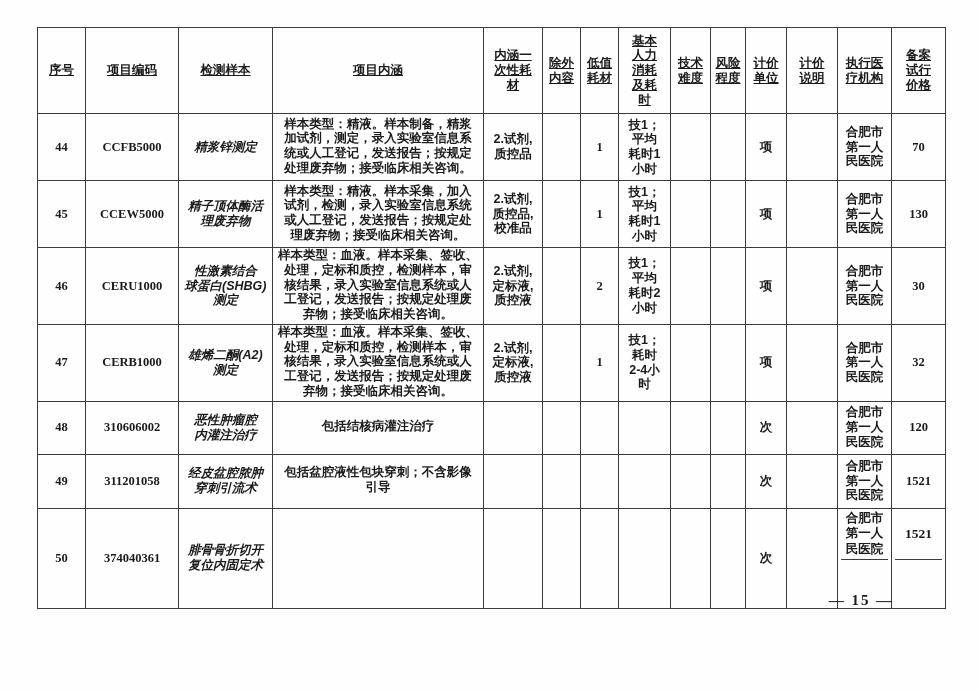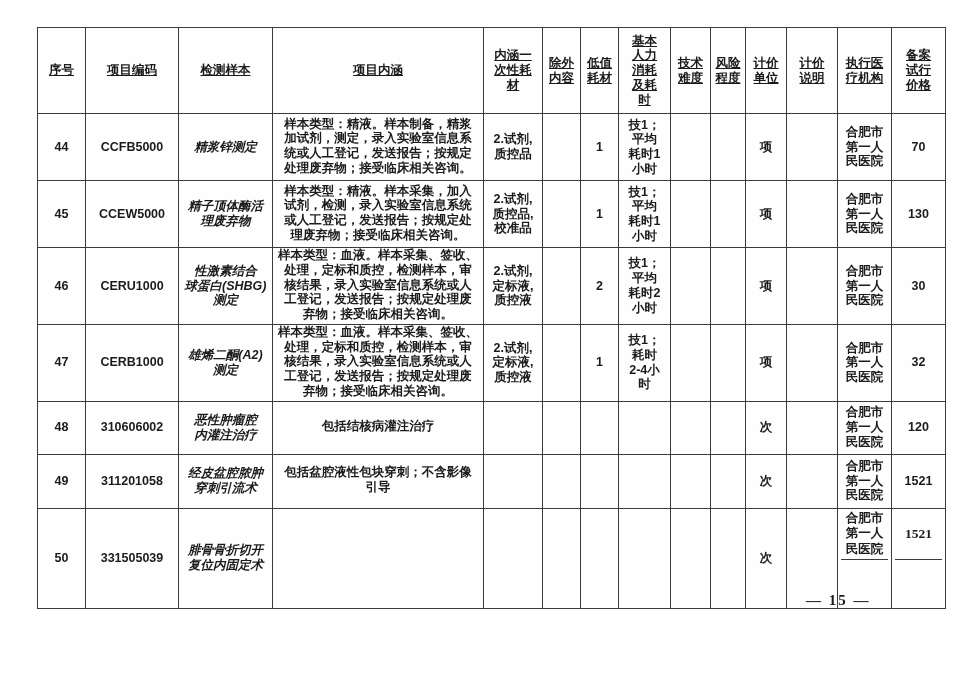"44" td.cell-code, td.cell-seq, td.cell-price, td.cell-low { font-family: Liberation Sans, sans-serif -> Liberation Serif, serif }
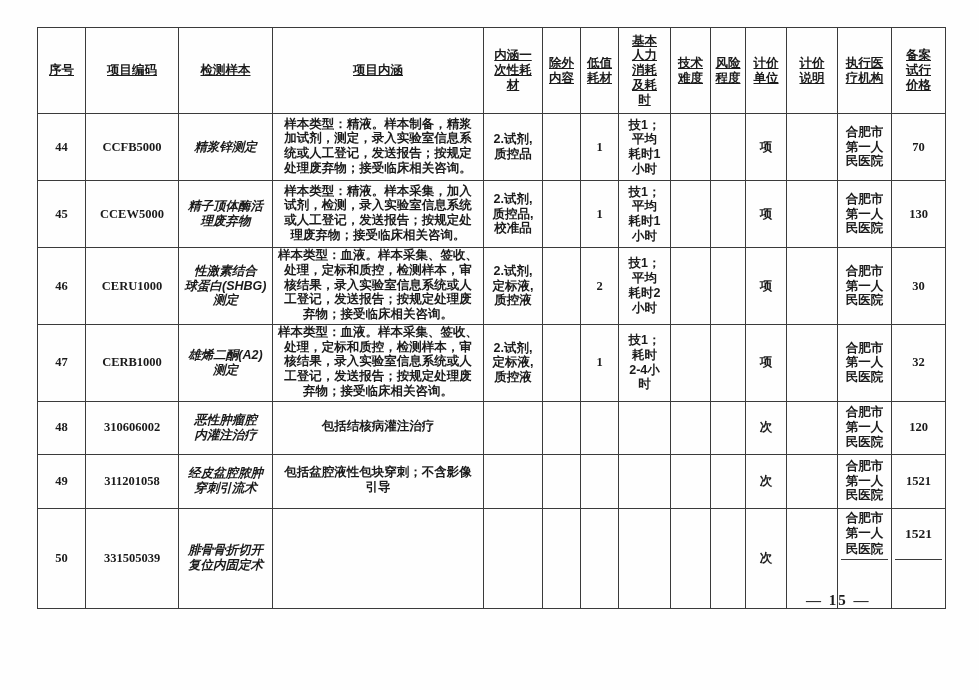"331505039" td.cell-code { text: 331505039 -> 374040361 }
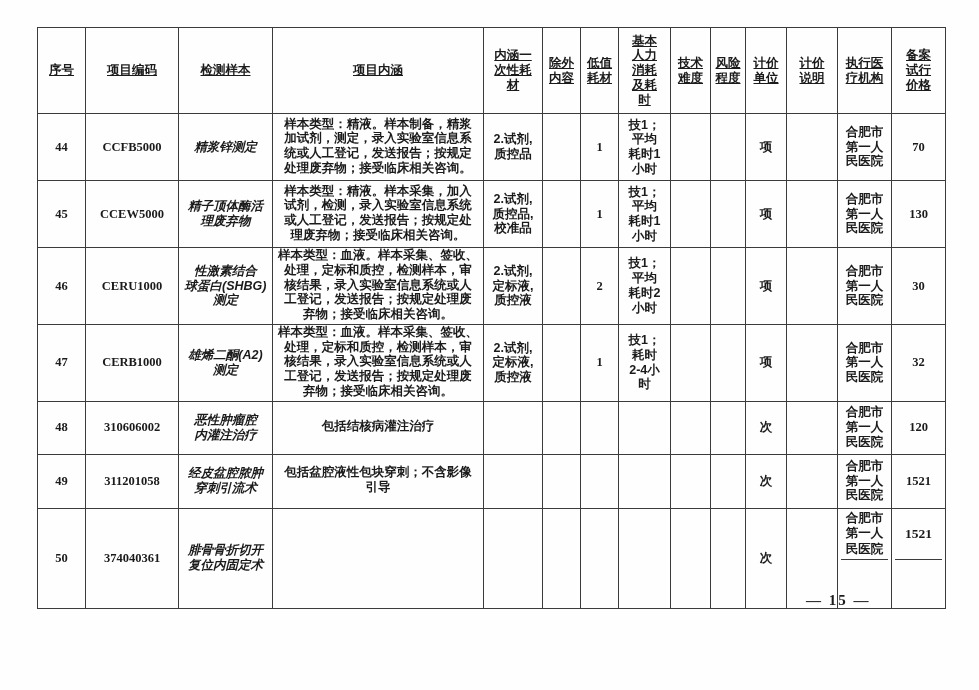"— 15 —" .page-number { text-align: none -> center }
